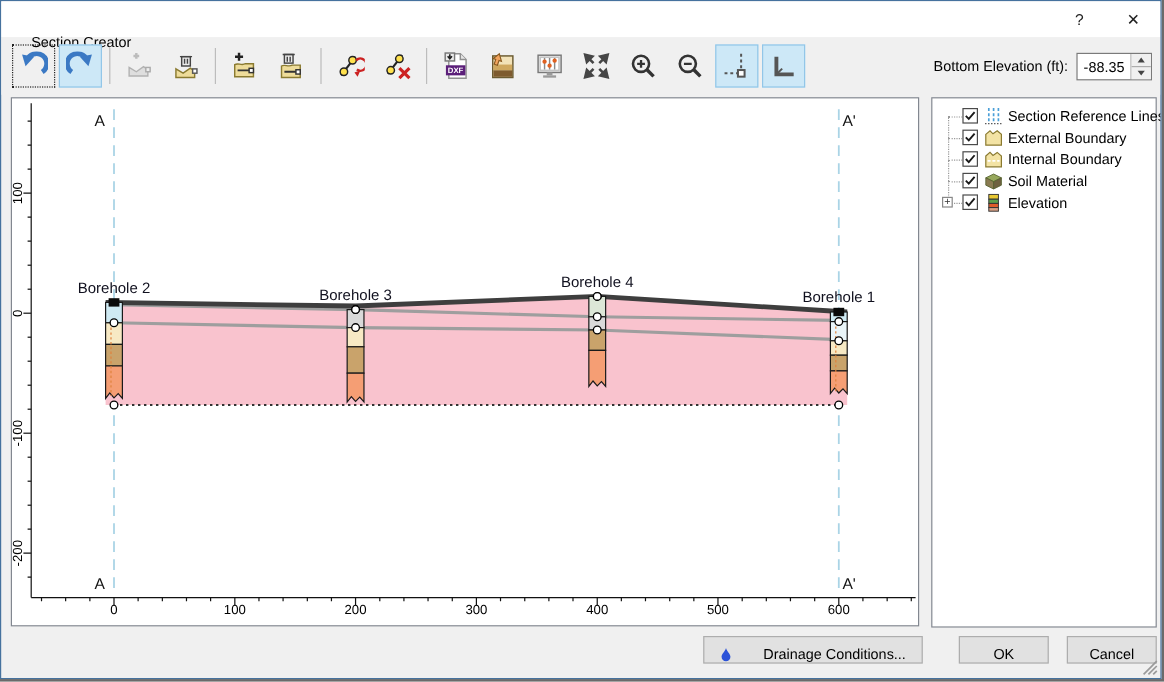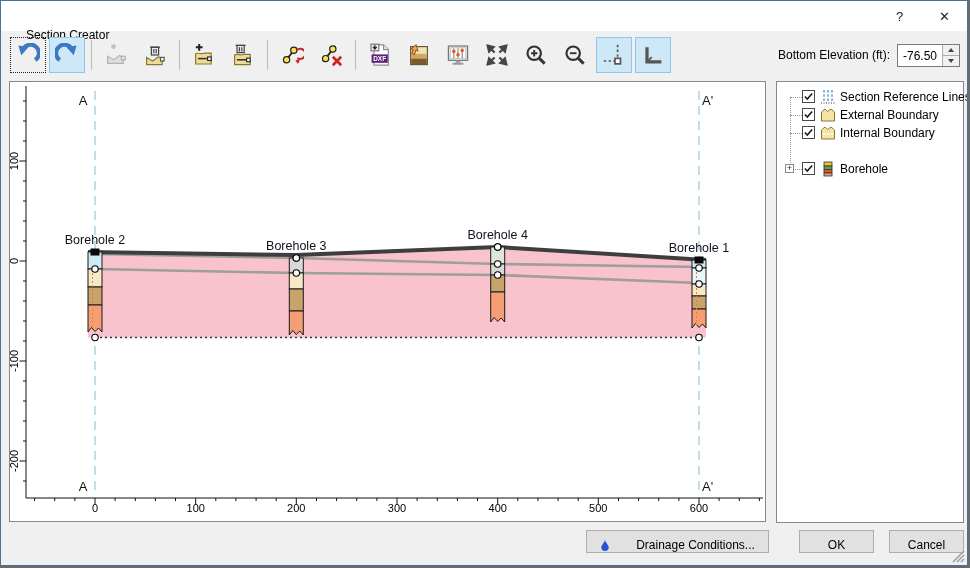"-76.50" div.spin-value { text: -76.50 -> -88.35 }
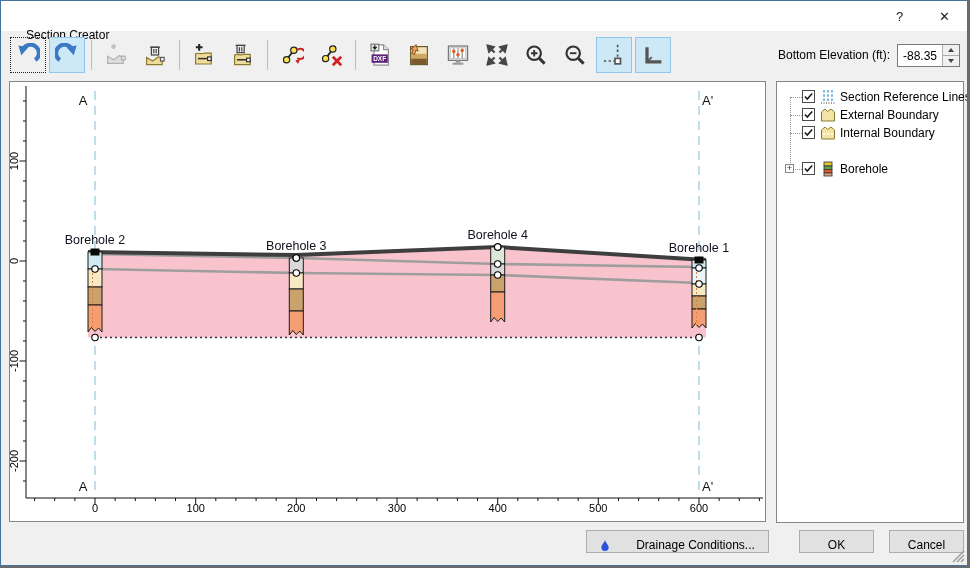"Soil Material" div.trow { html: none -> <div> <div></div> <div> <svg> <path></path> </svg> </div> <span><svg> <polygon></polygon> <polygon></polygon> <polygon></polygon> </svg></span> <span>Soil Material</span> </div> }
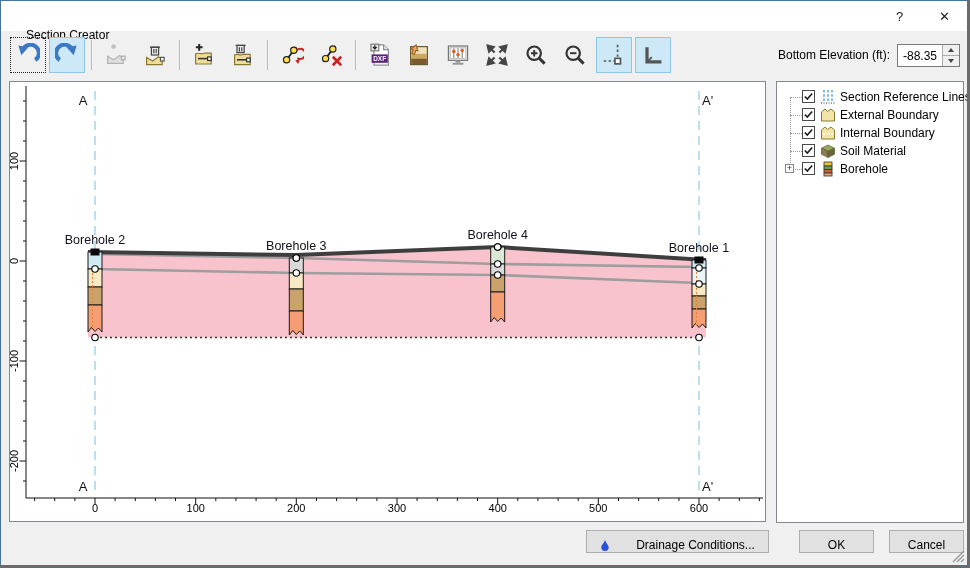"Borehole" span.tlabel { text: Borehole -> Elevation }
